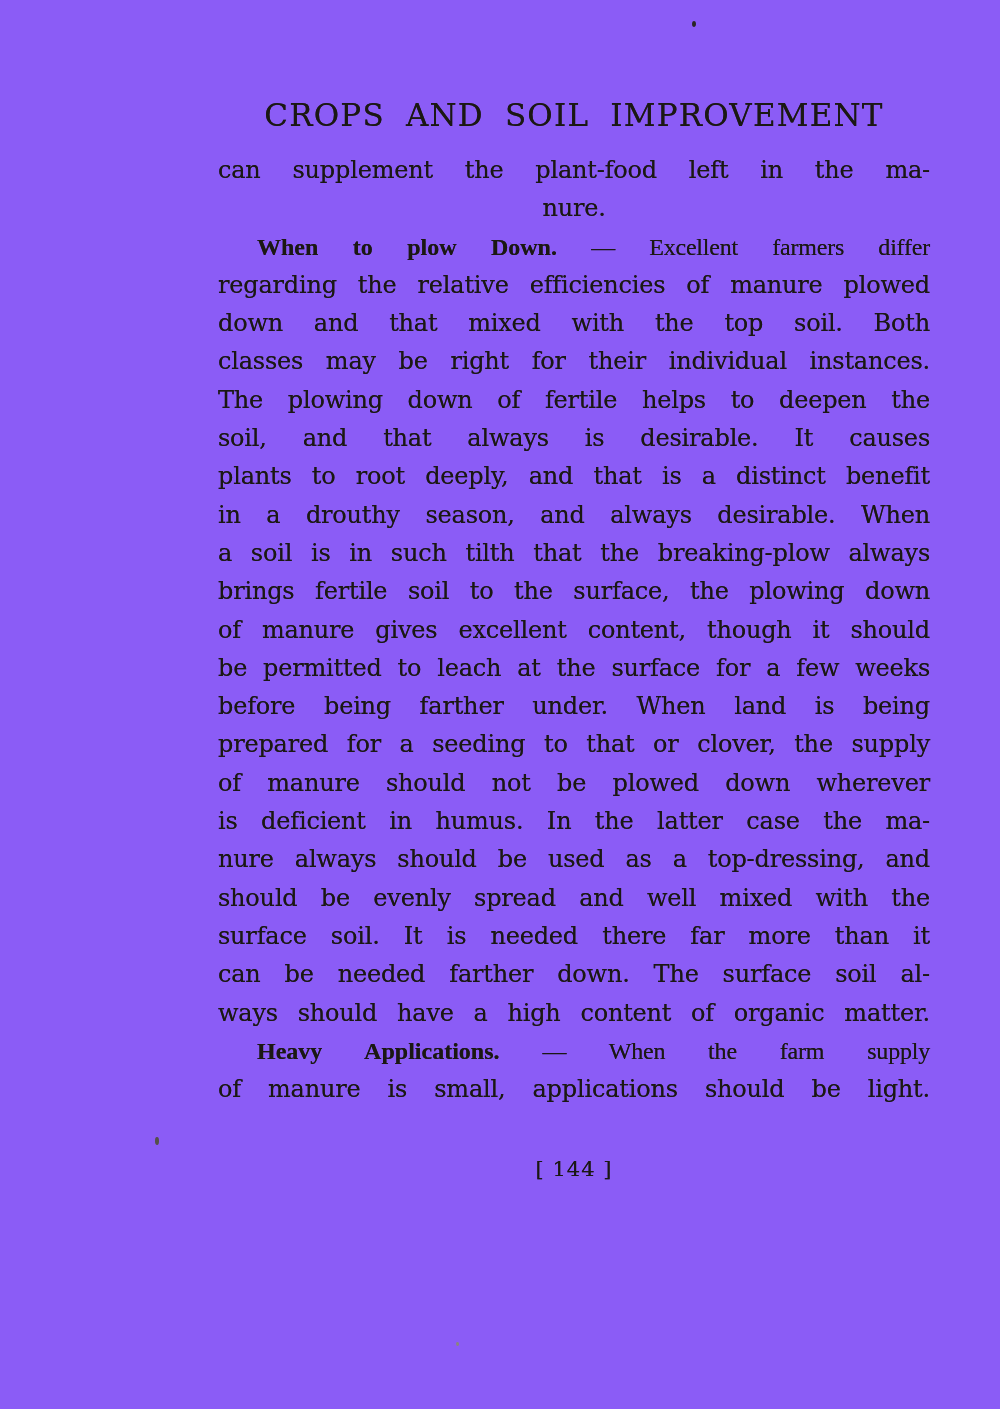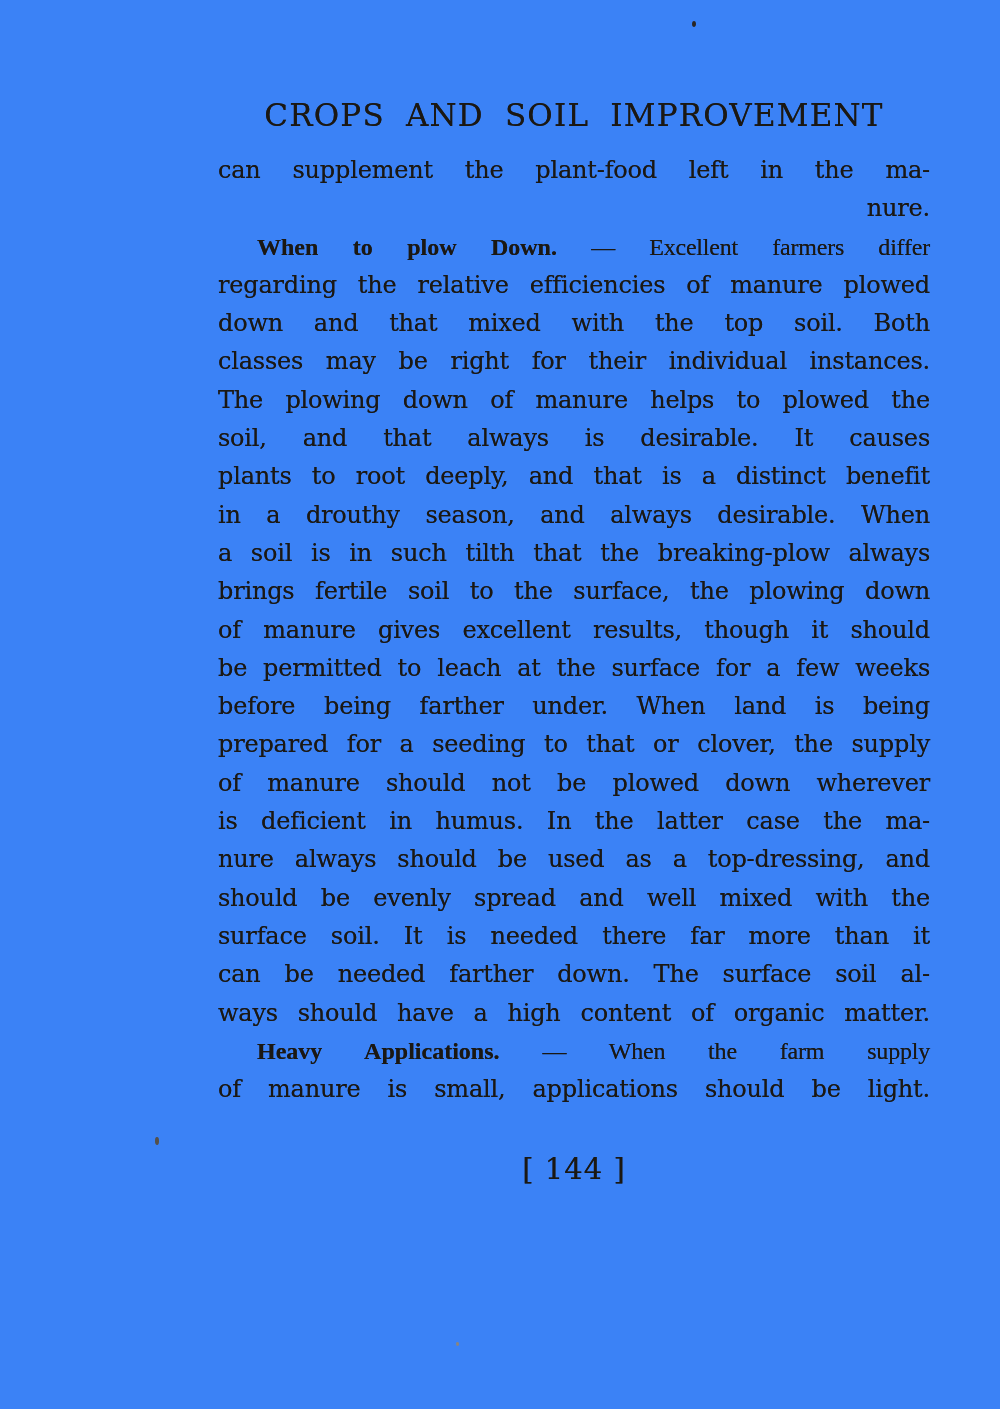"CROPS AND SOIL IMPROVEMENT" .page { background: #3b82f6 -> #8b5cf6 }
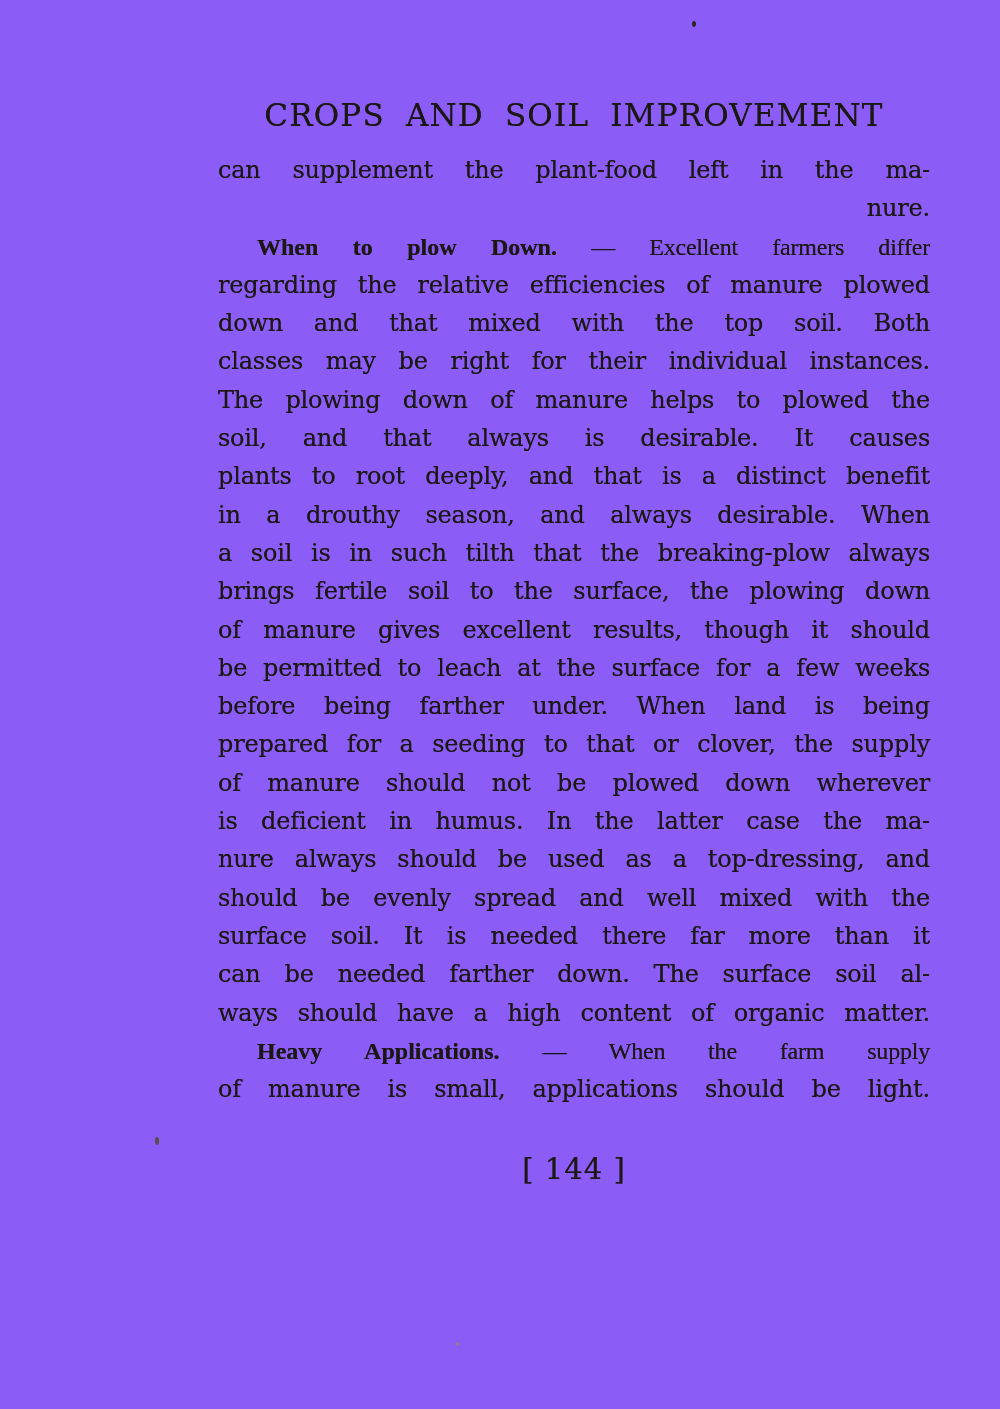"nure." .line { text-align: right -> center }
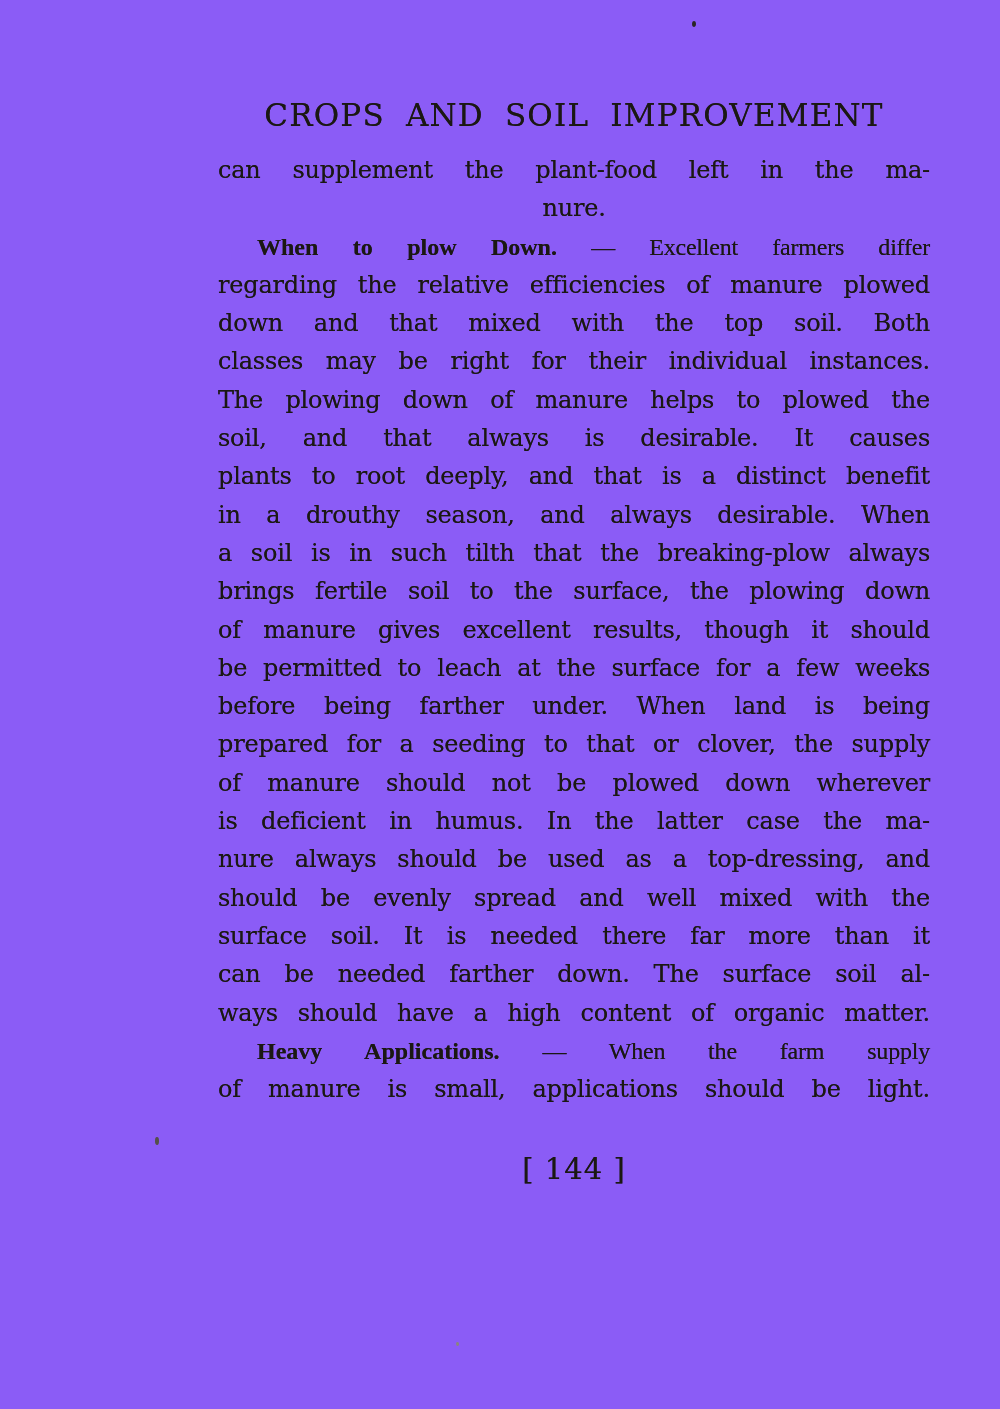"The plowing down of manure" span { text: manure helps to plowed -> fertile helps to deepen }
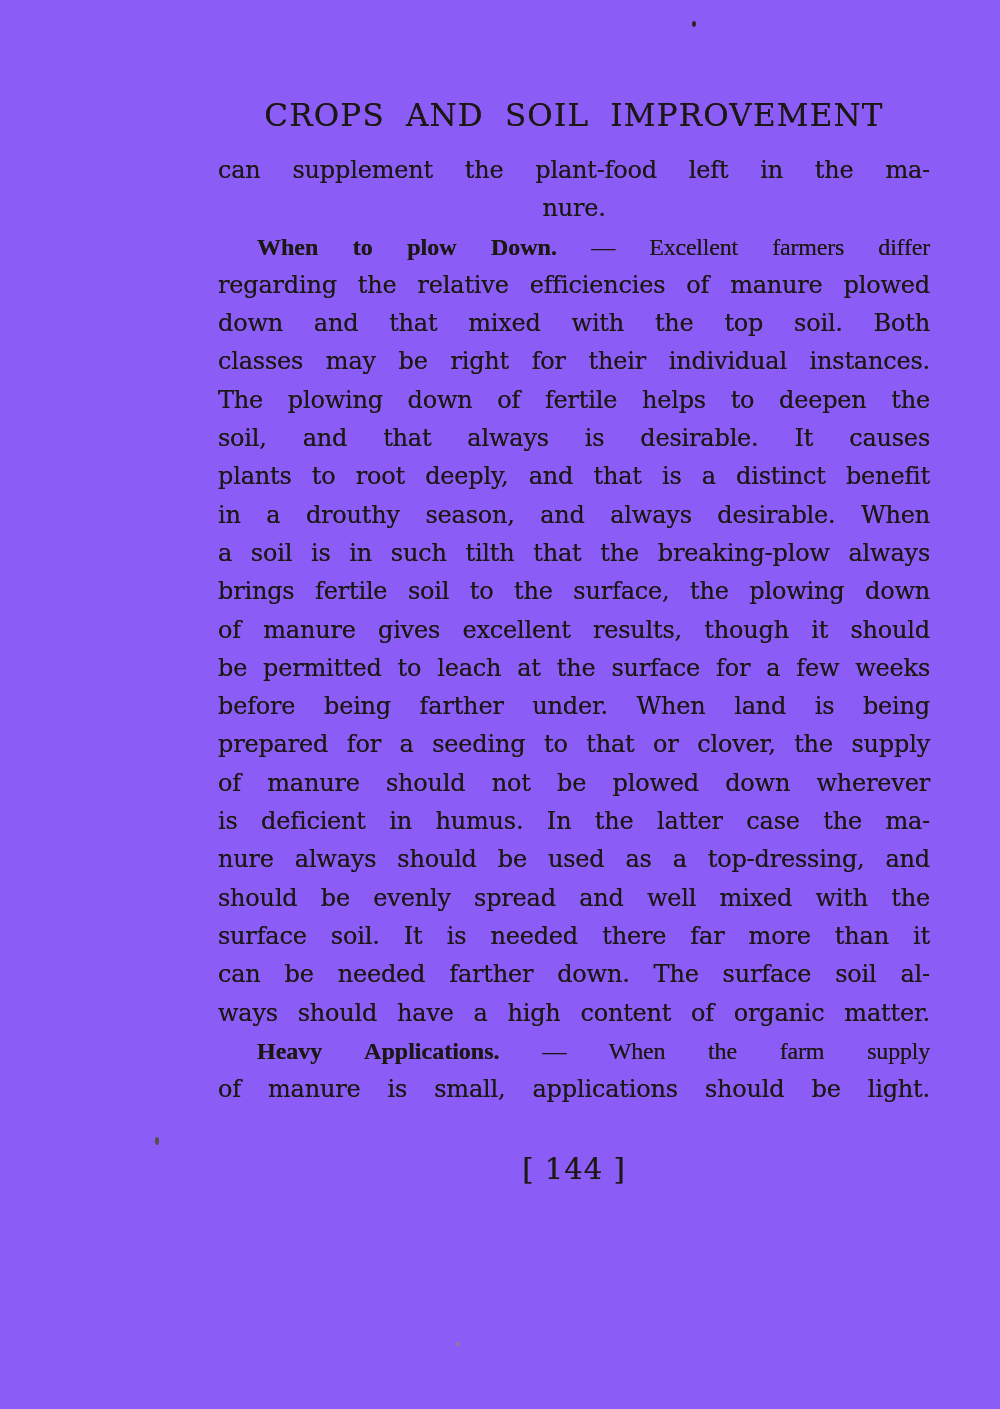"of manure gives excellent results," span { text: results -> content }
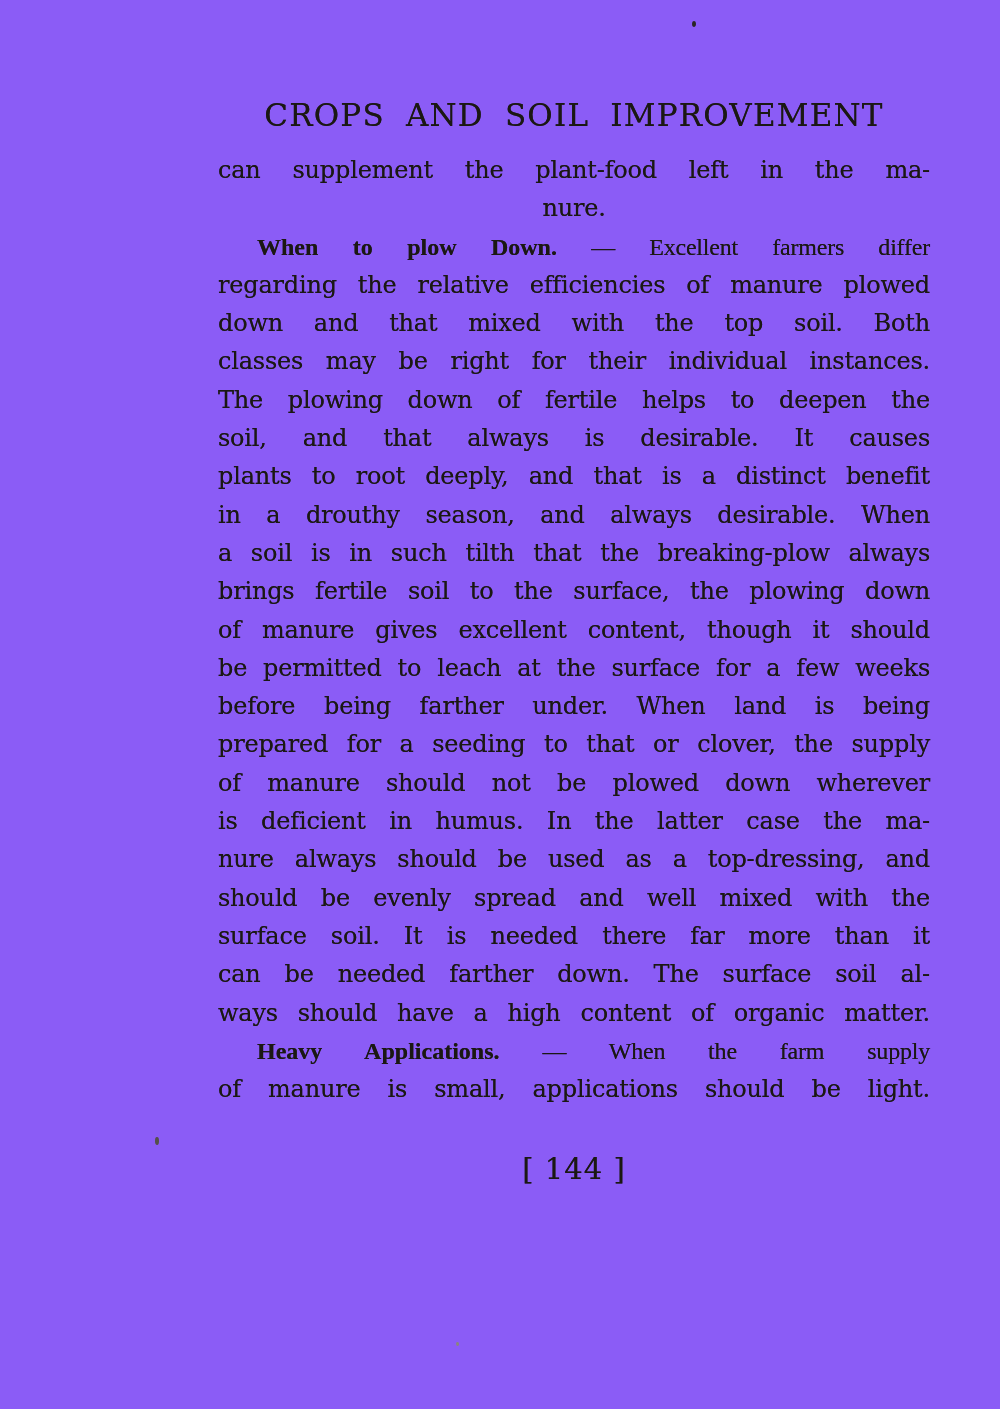"[ 144 ]" .page-number { font-size: 29px -> 21px }
